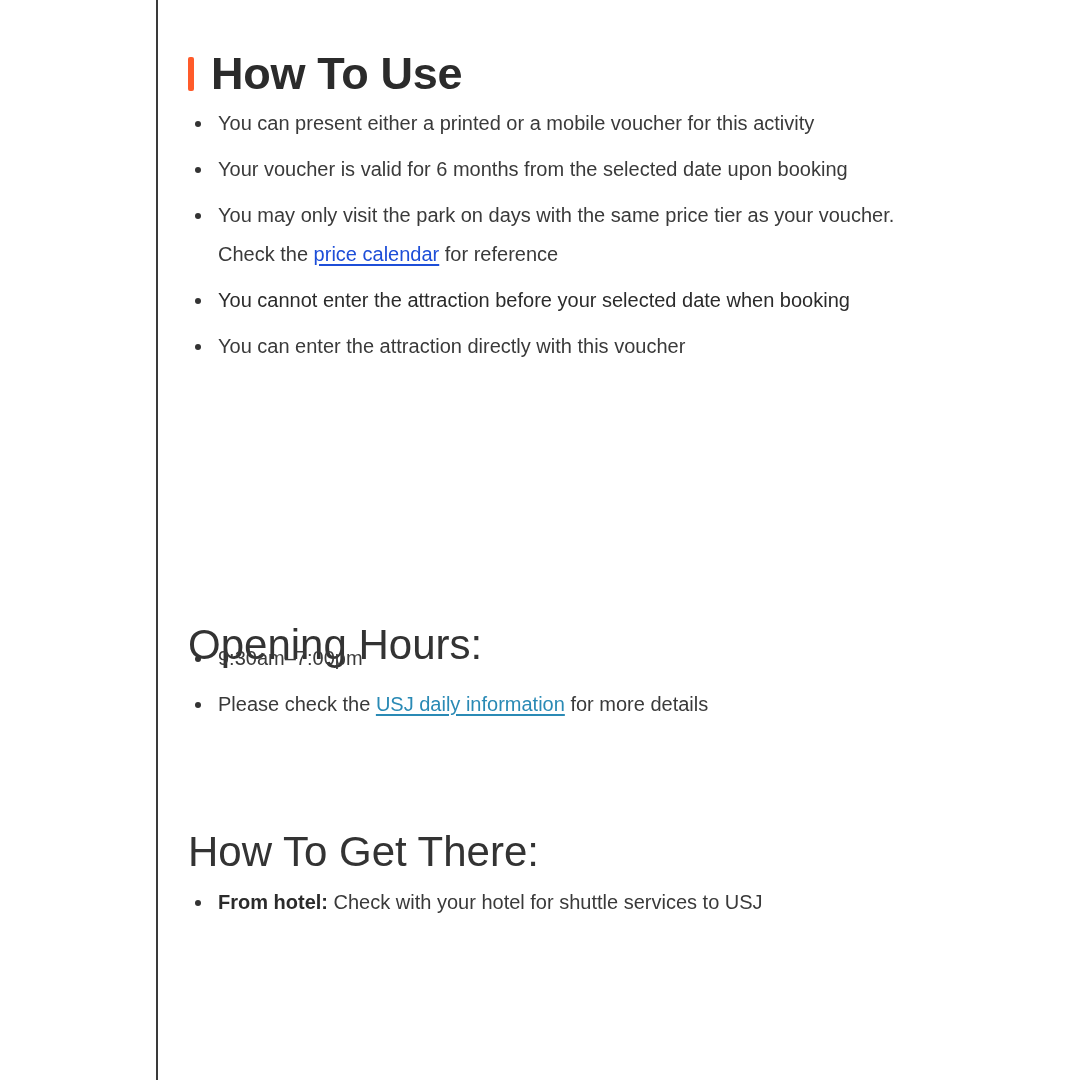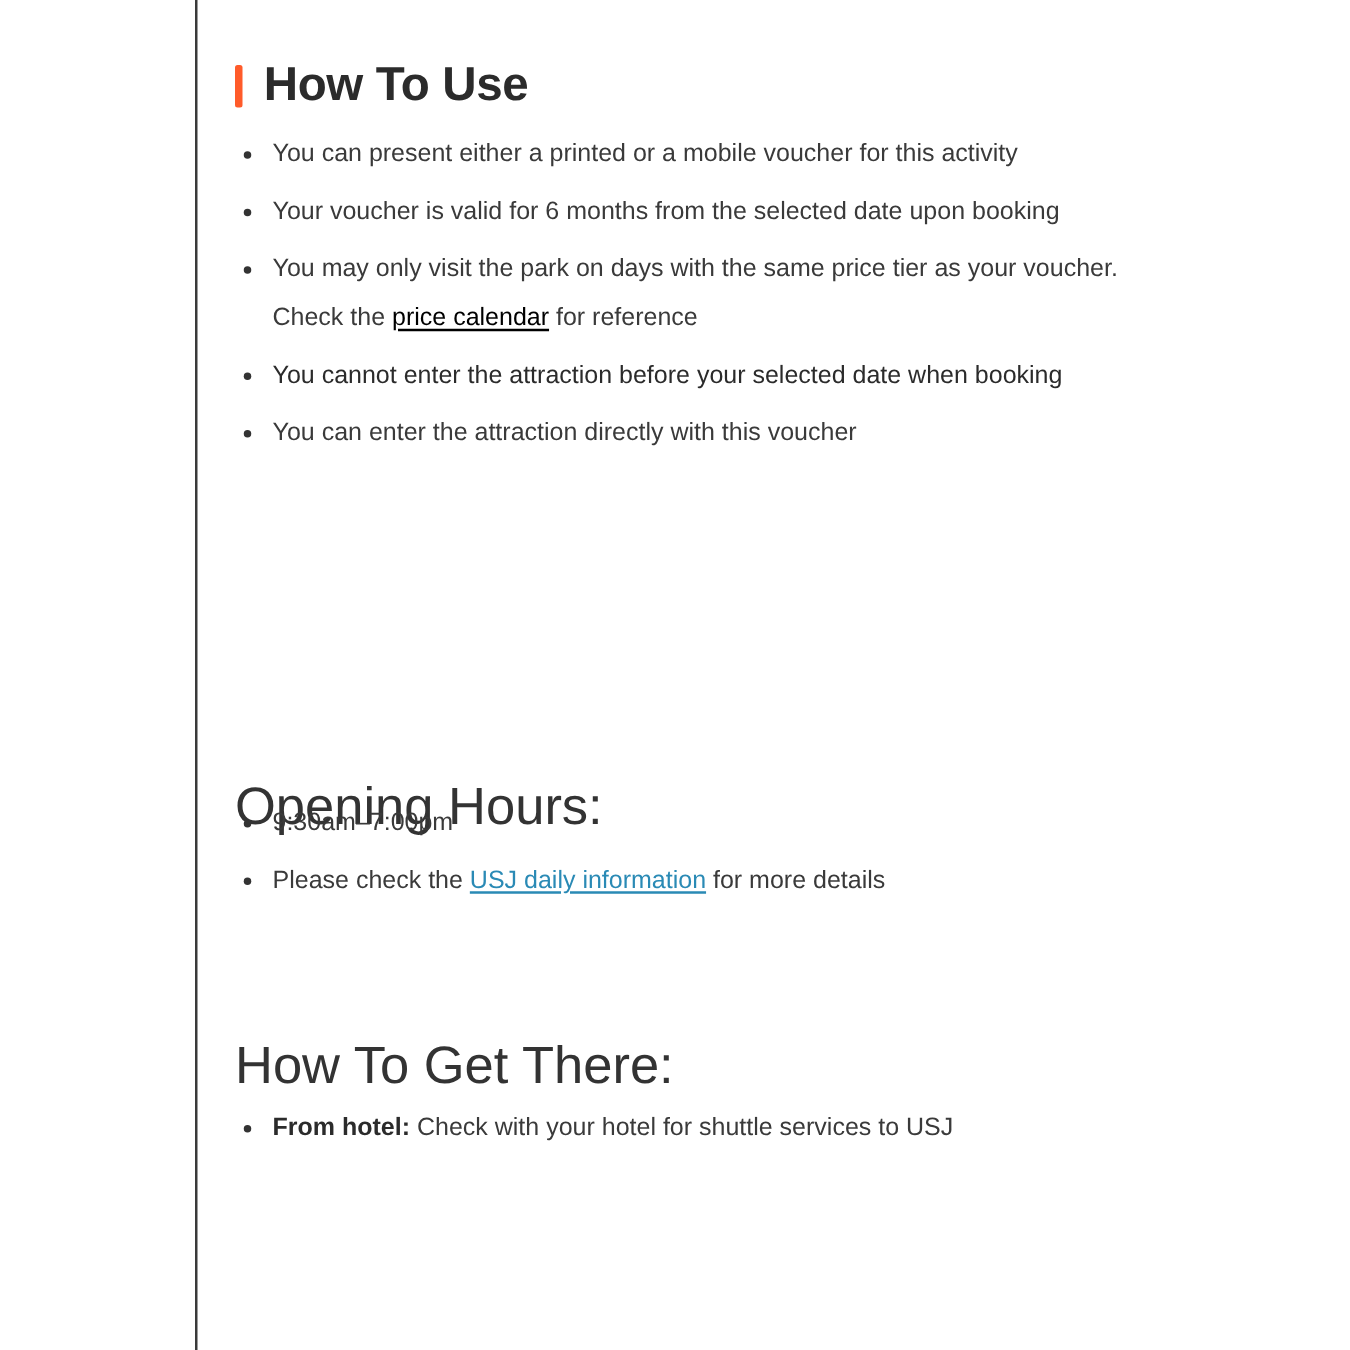"How To Use" .section-title { font-size: 38px -> 45px }
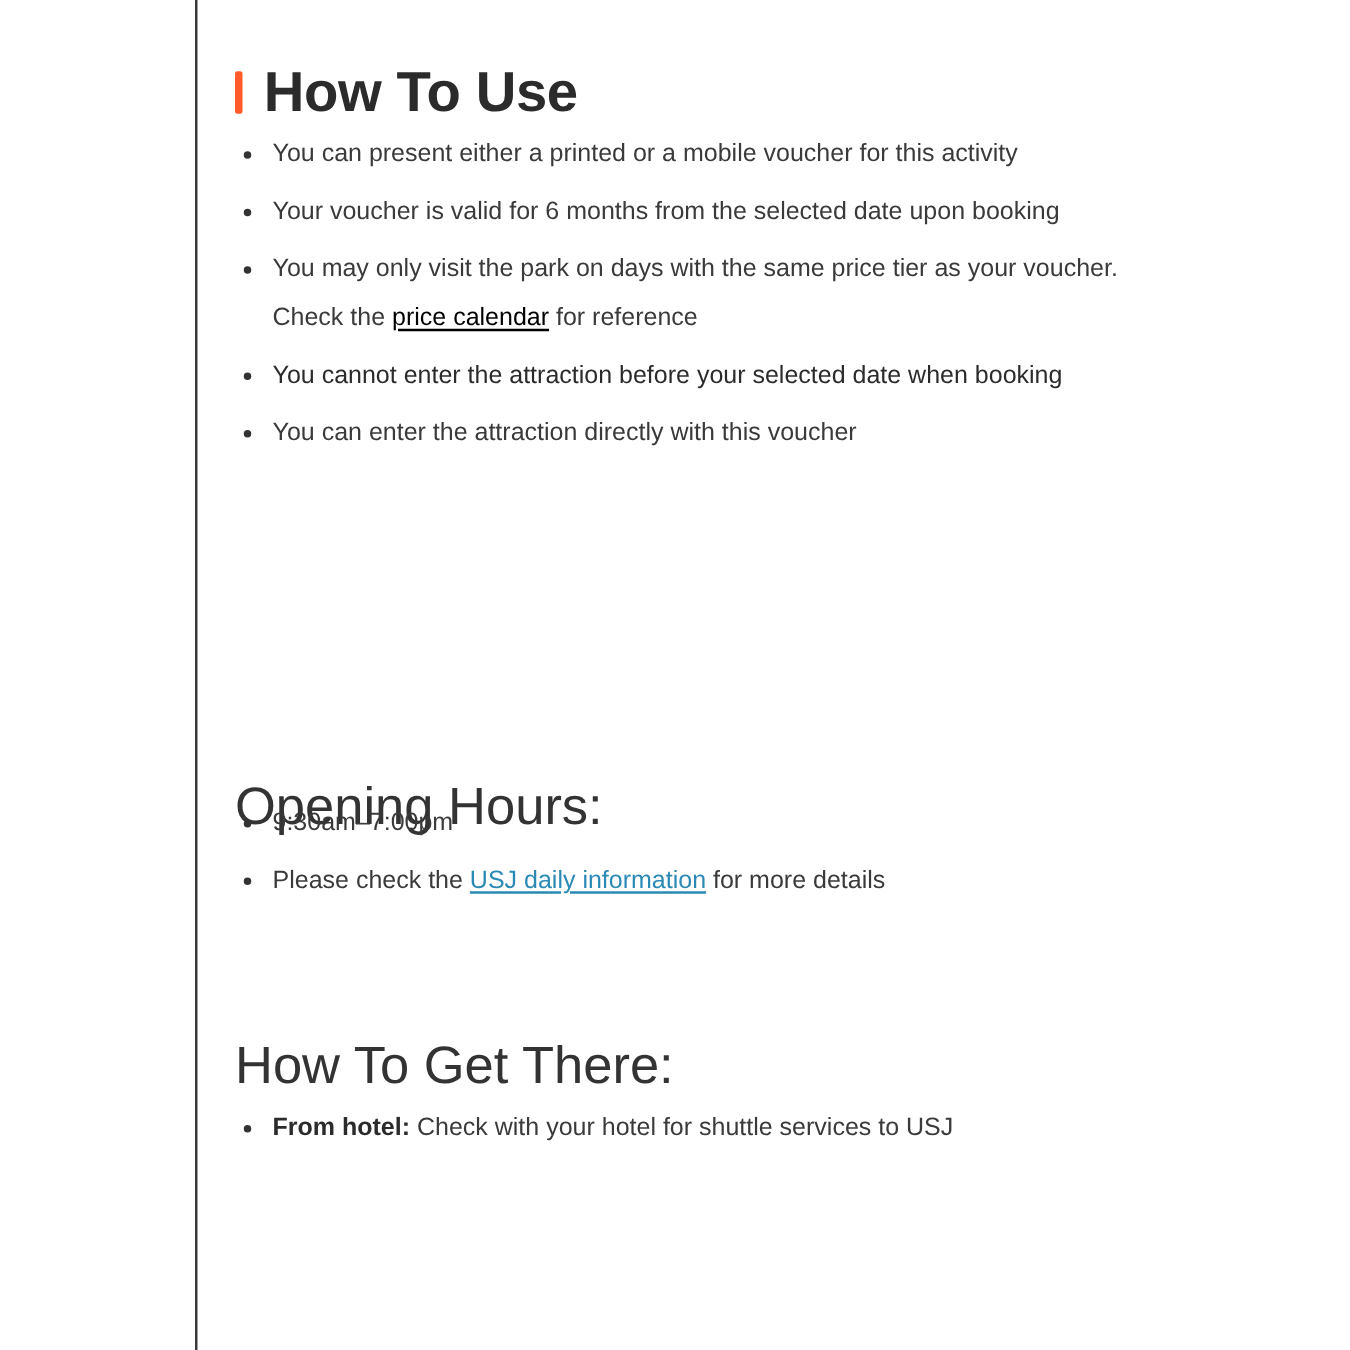"price calendar" a.link { color: #000000 -> #1d4ed8 }
